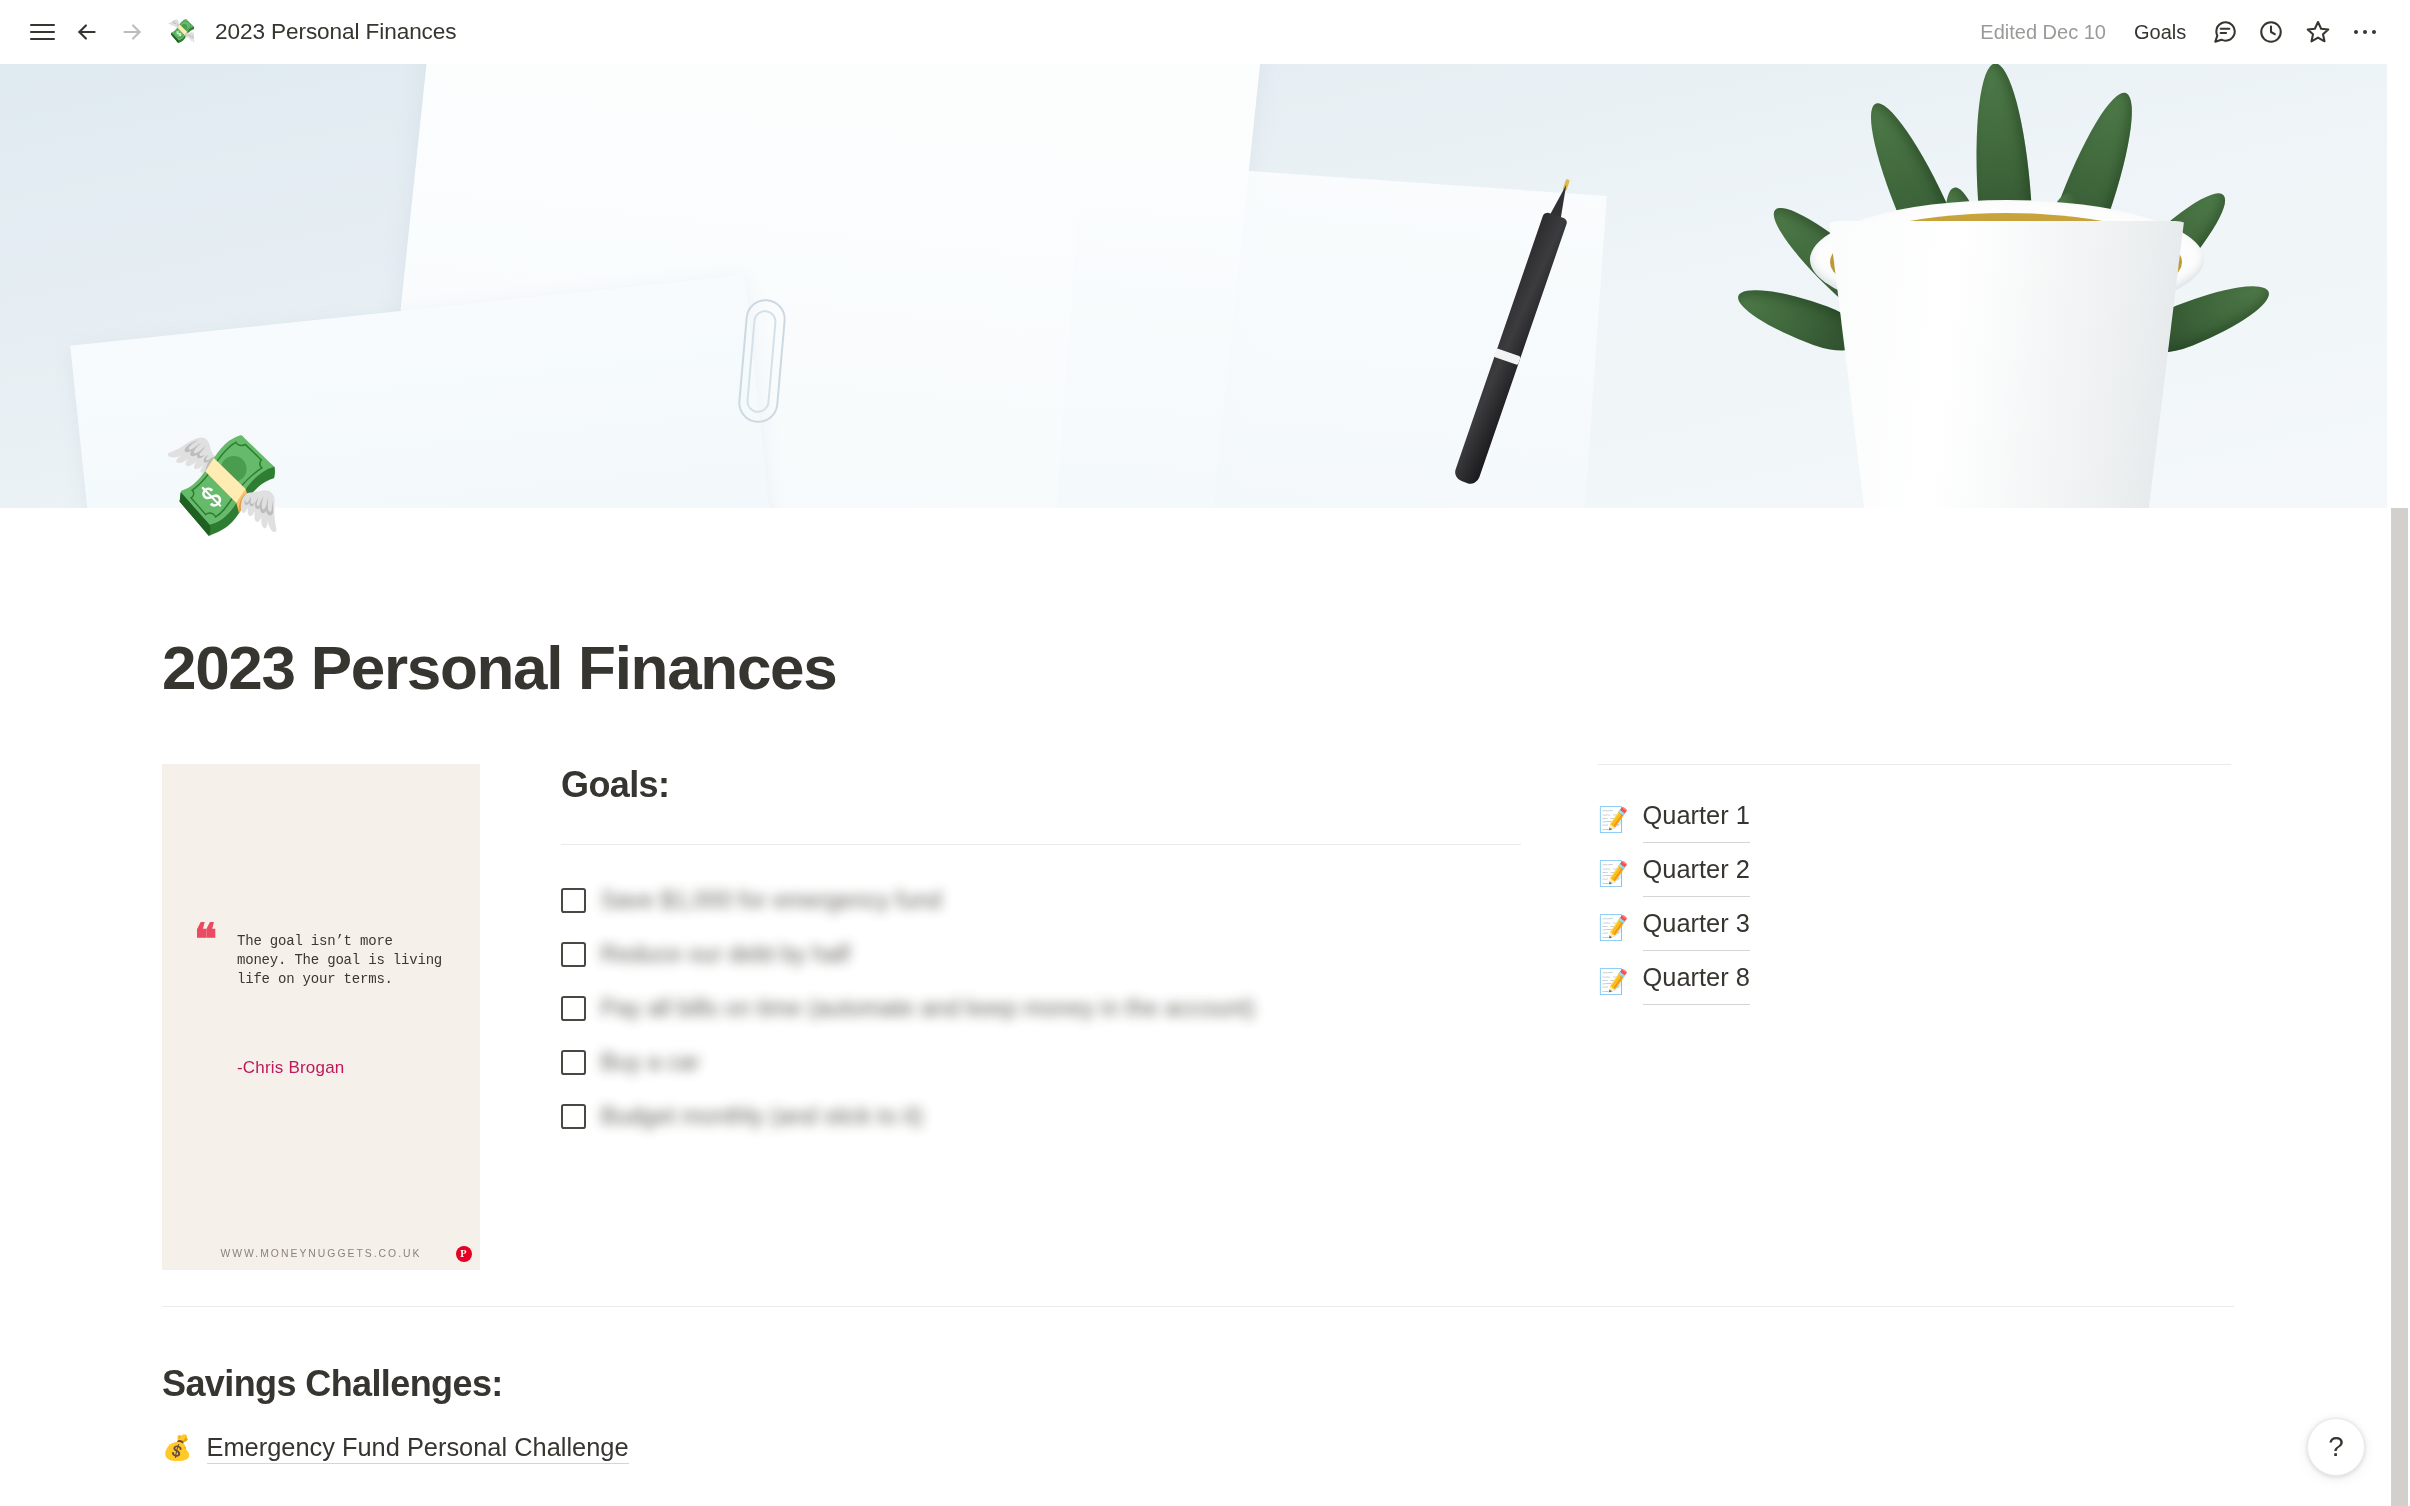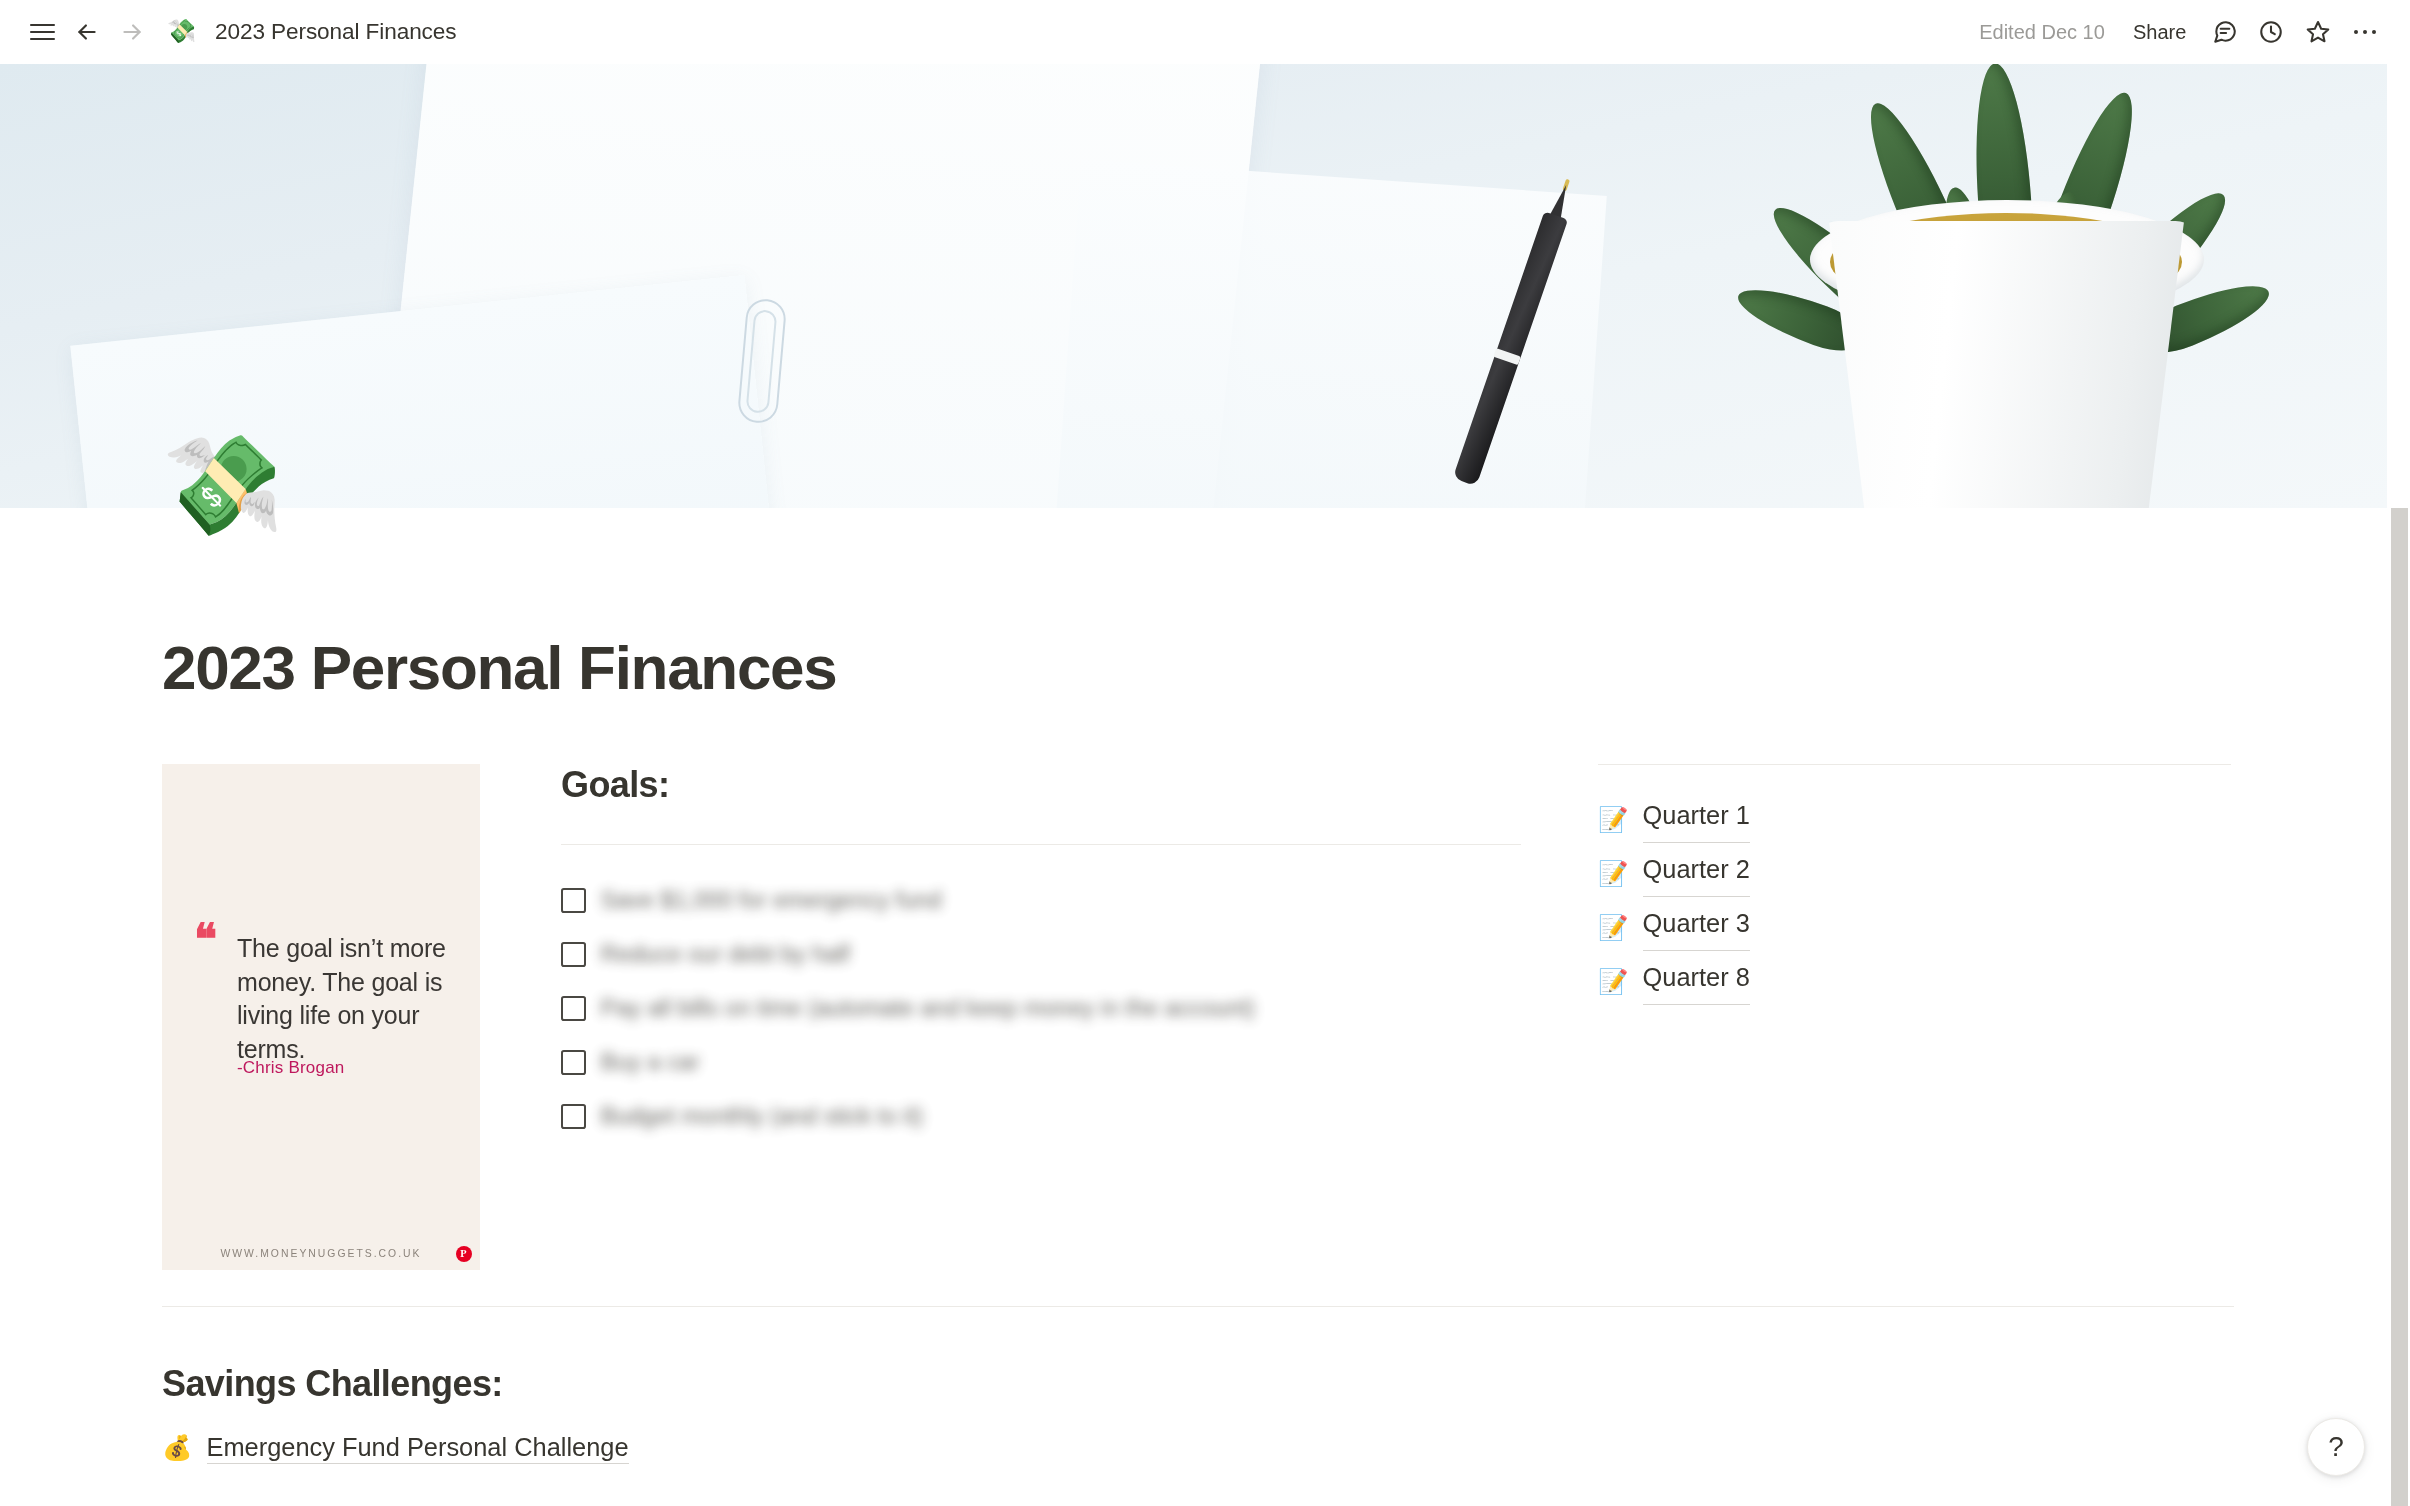"Share" span.share { text: Share -> Goals }
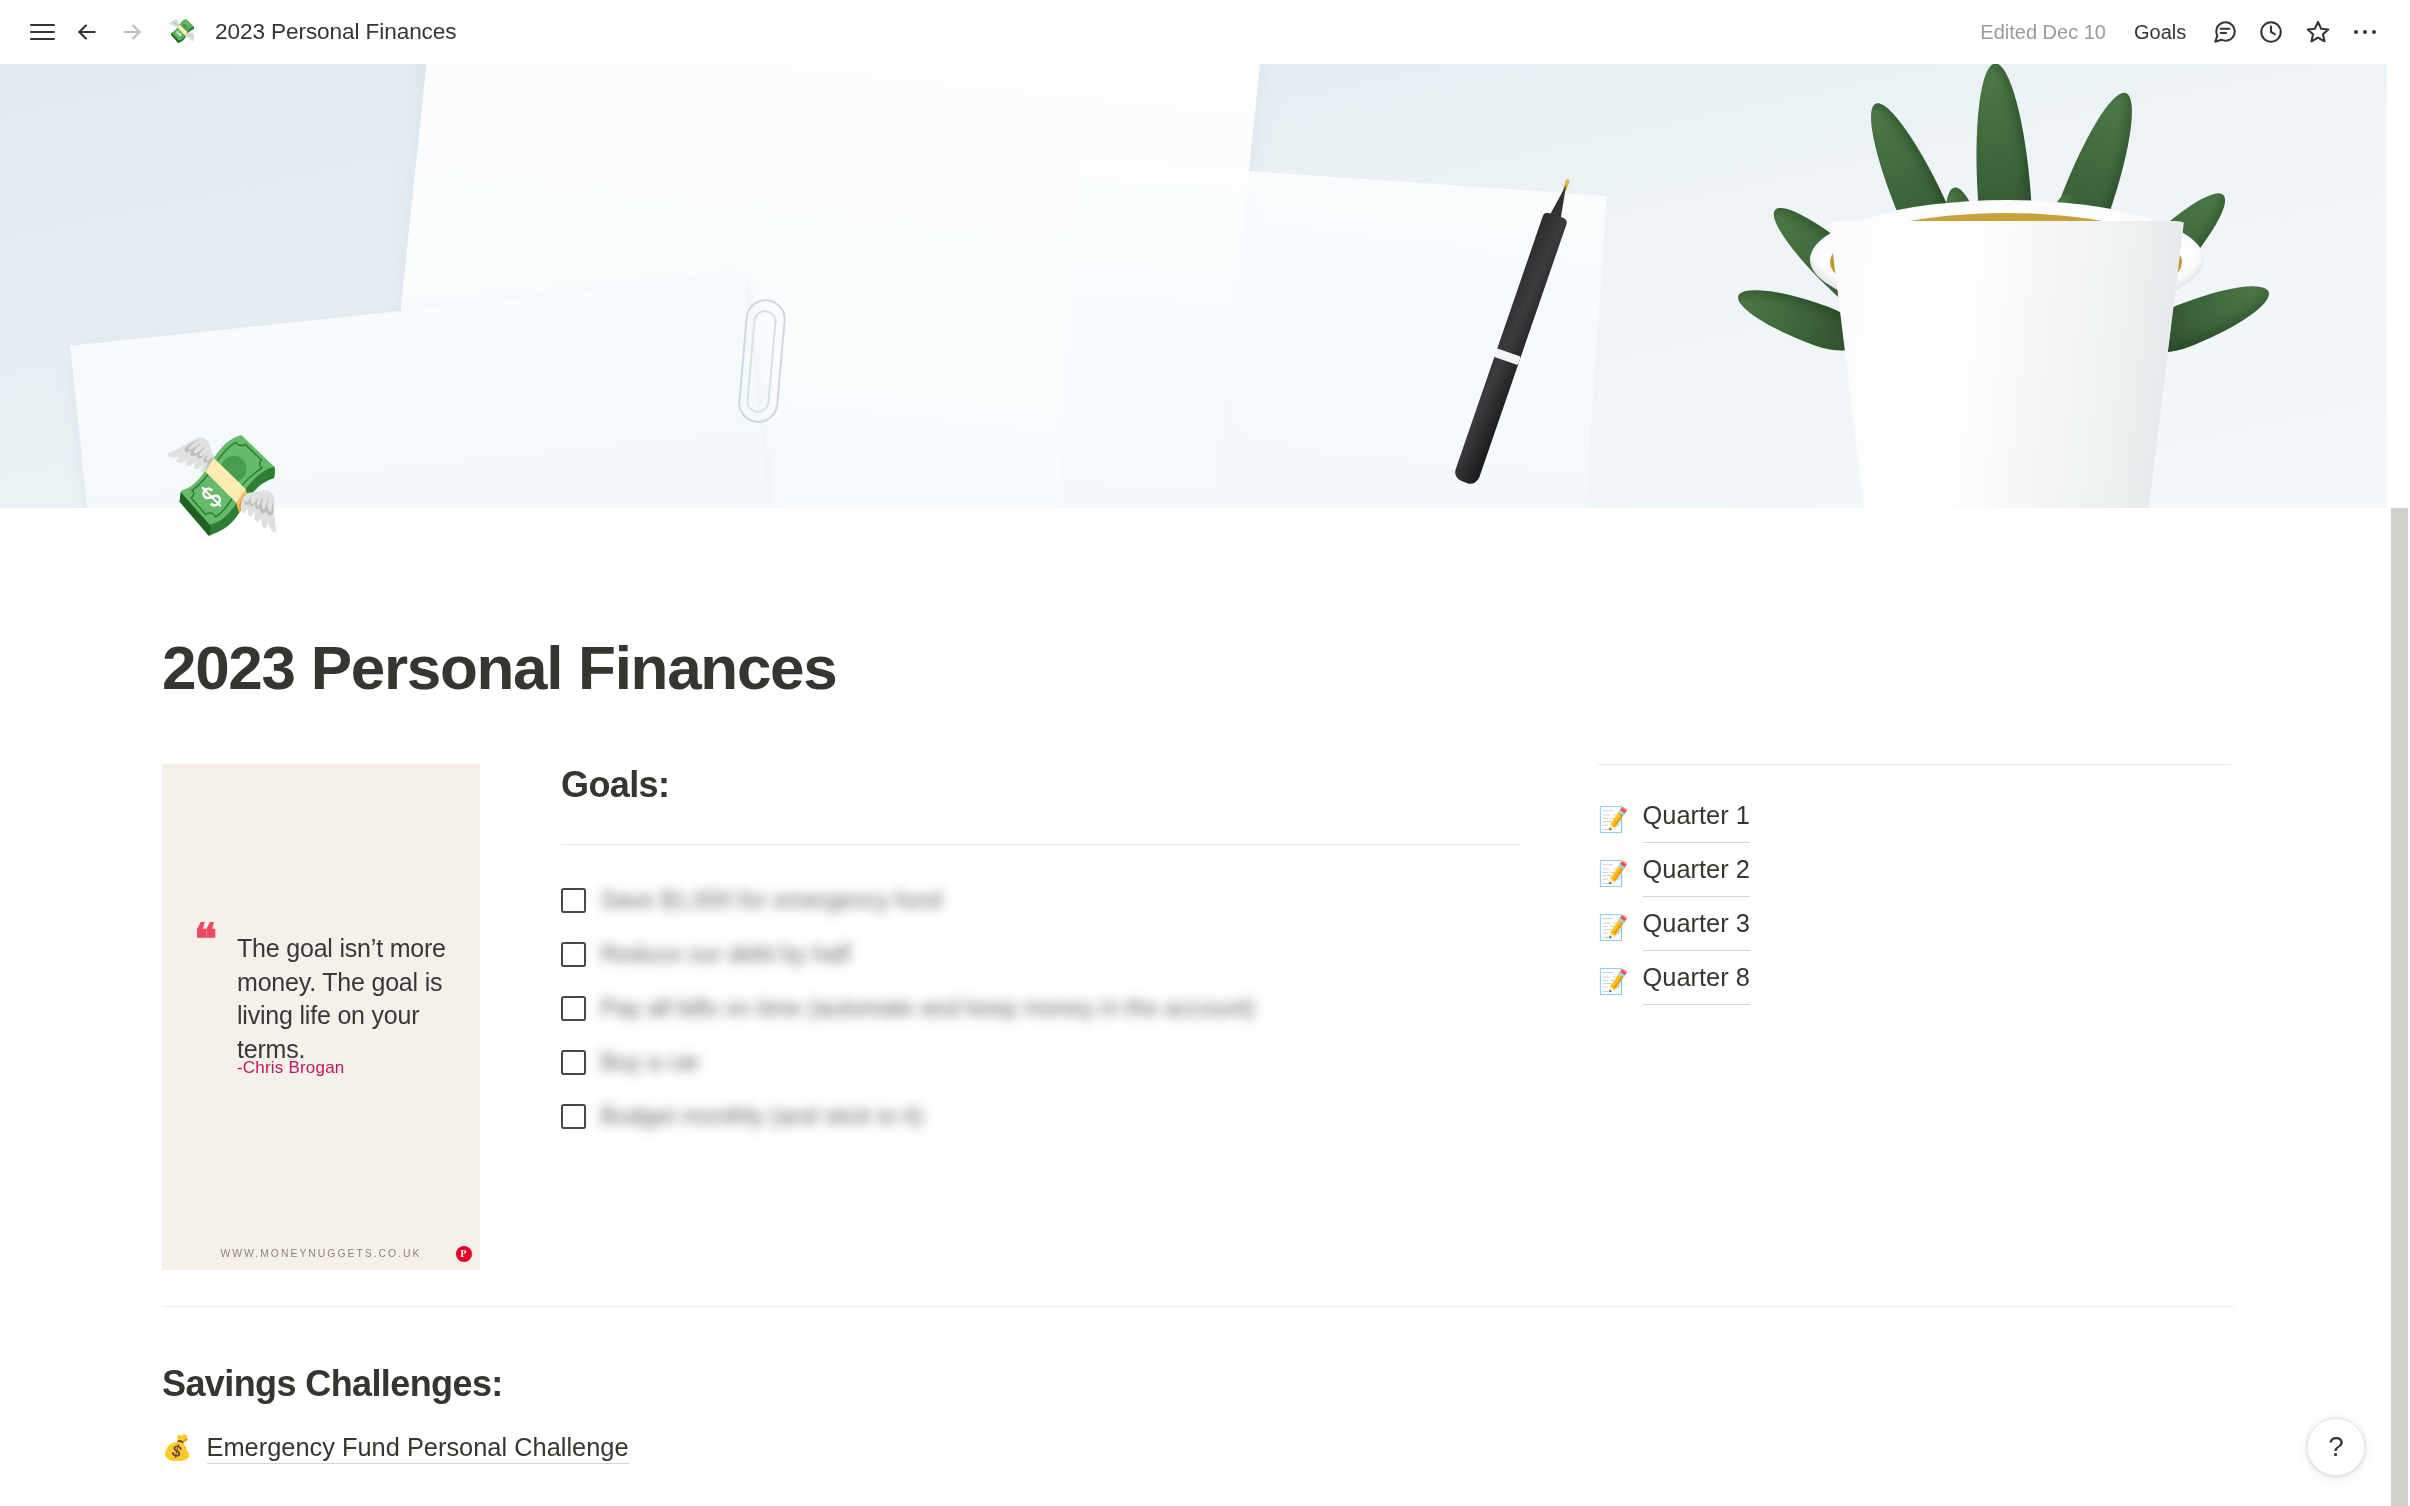"The goal isn’t more money." .qtext { font-family: Liberation Sans, sans-serif -> Liberation Mono, monospace; font-size: 25px -> 14px }
